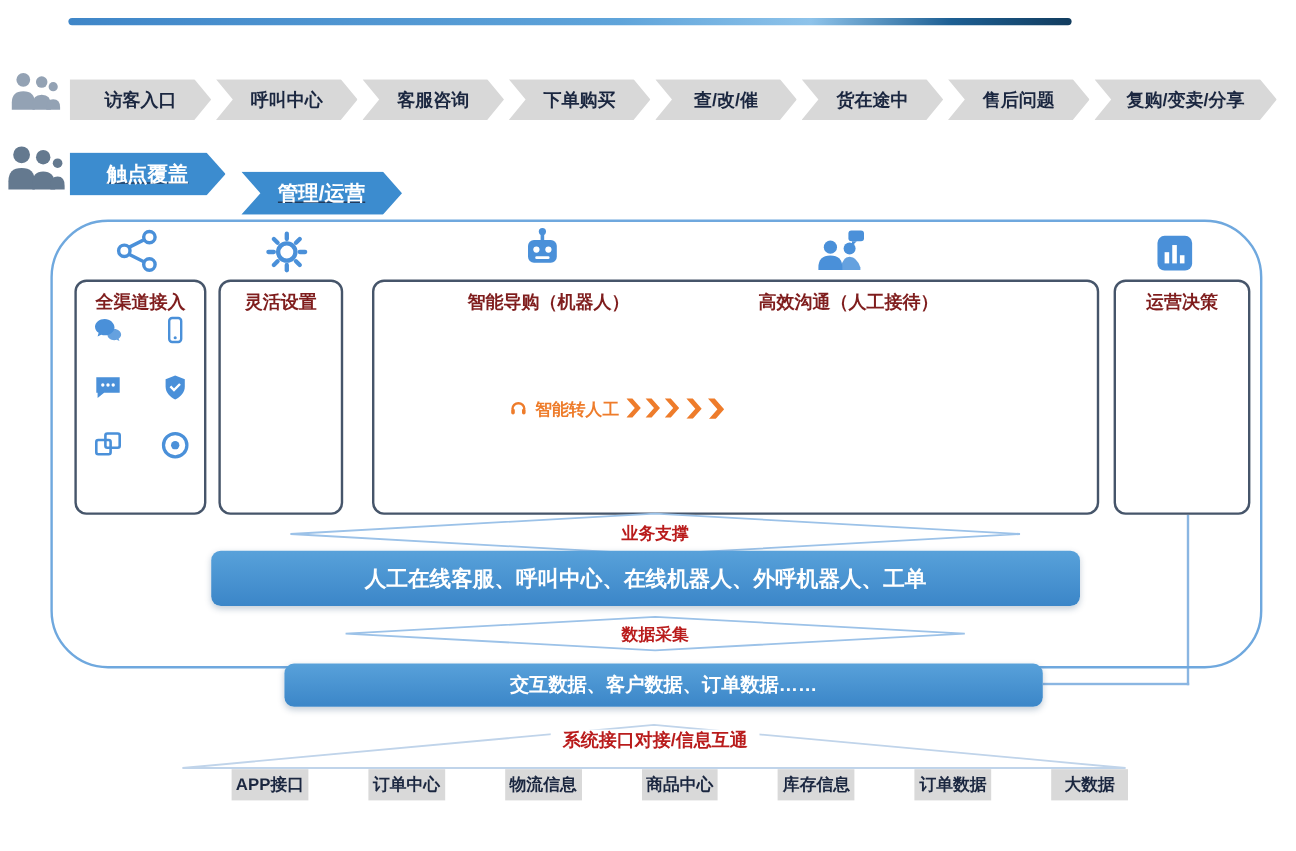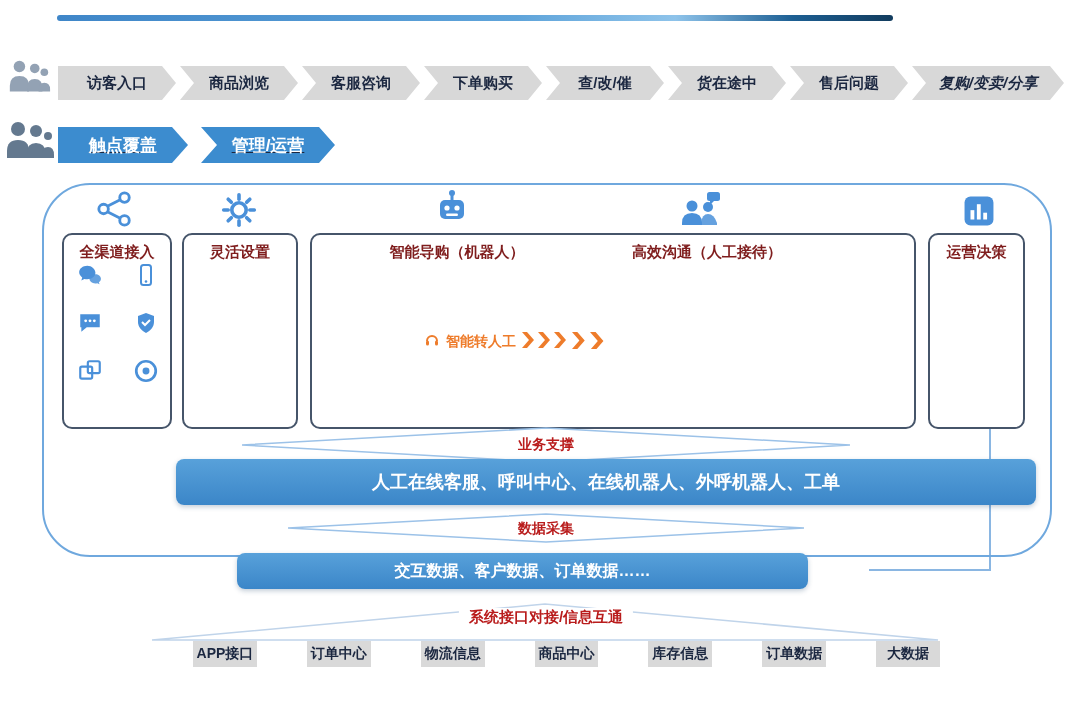"商品浏览" div.chip { text: 商品浏览 -> 呼叫中心 }
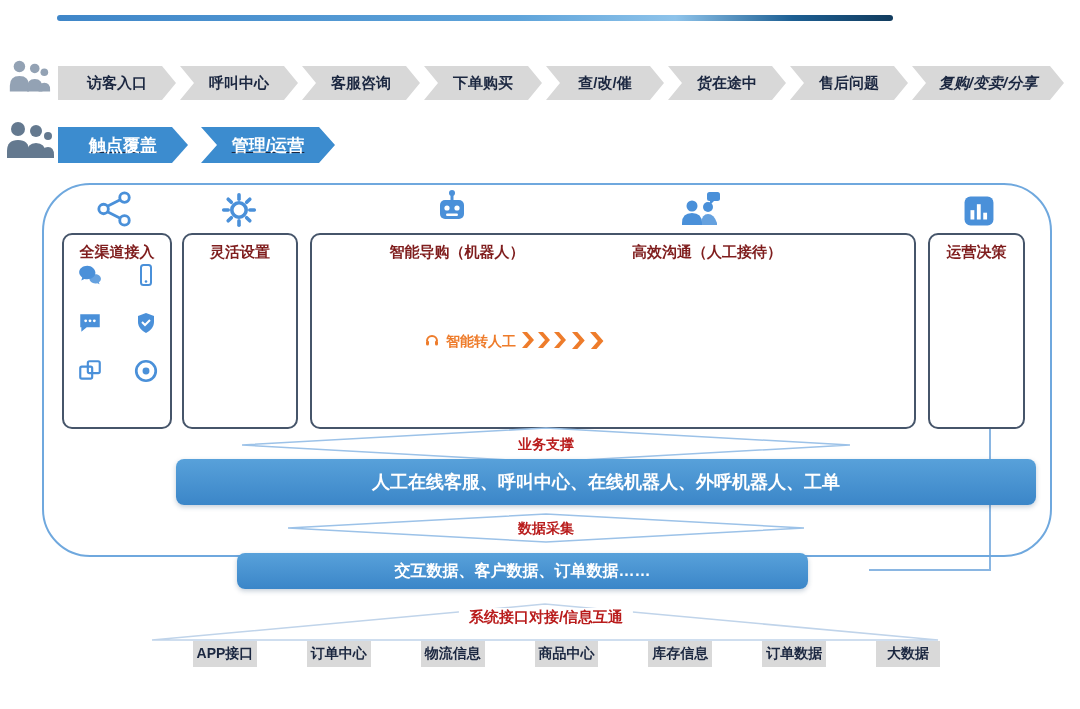"复购/变卖/分享" .chip.last { font-style: italic -> none }
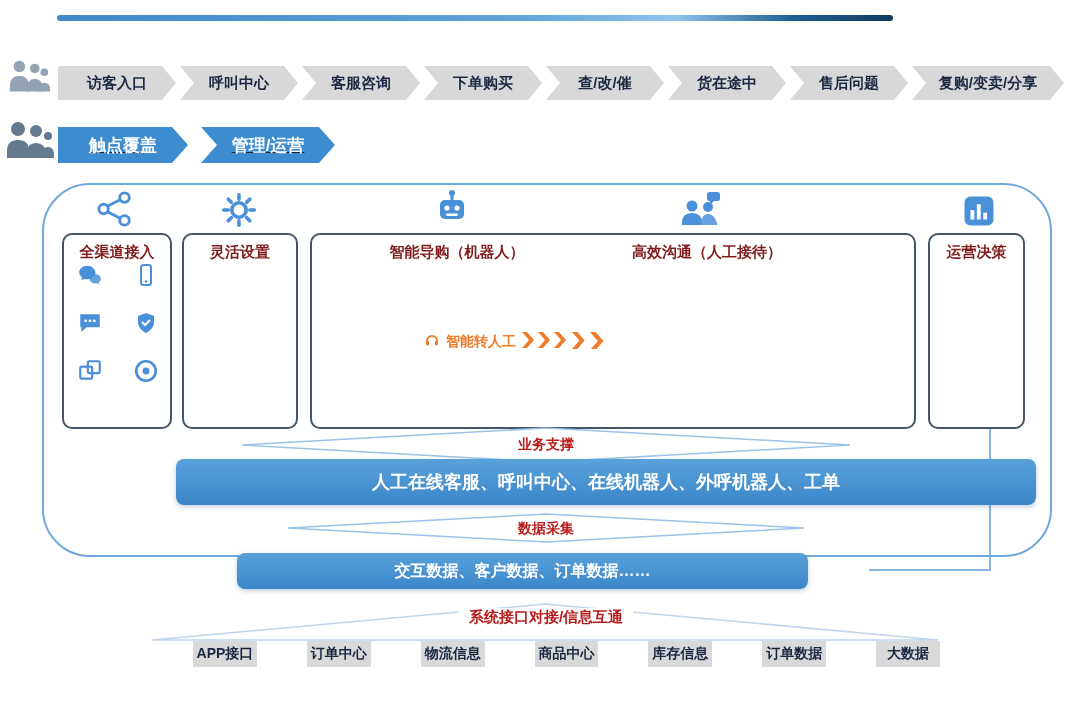"管理/运营" .bseg.right { margin-top: none -> 16px }
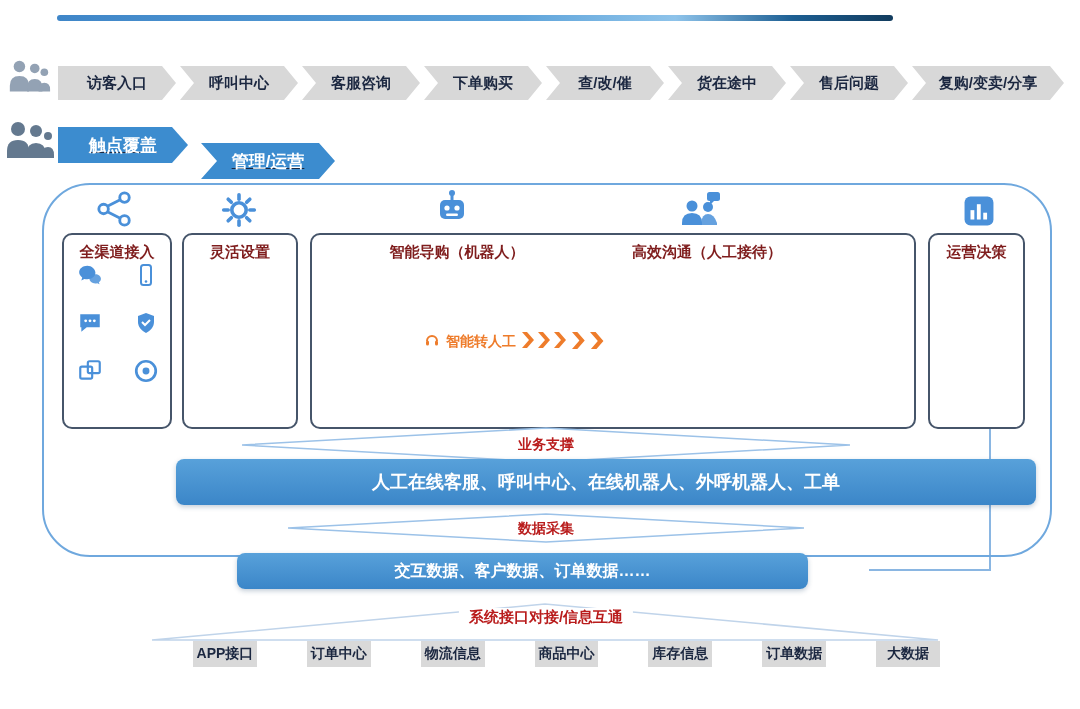"灵活设置" .c2 { width: 116px -> 104px }
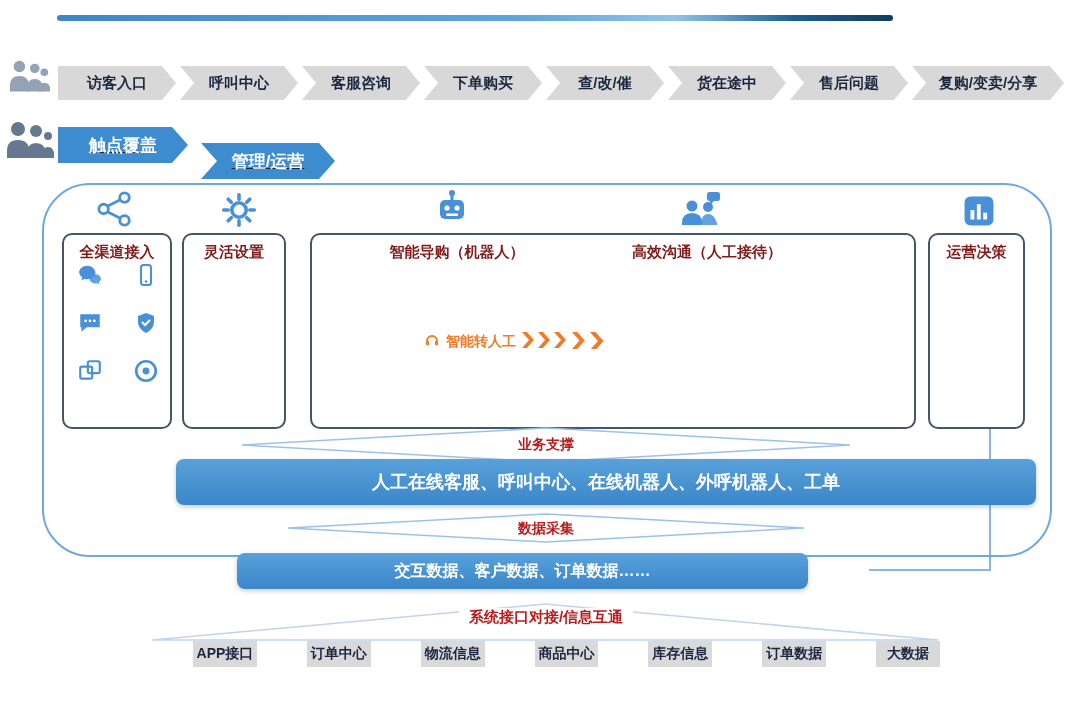"运营决策" .c5 { width: 97px -> 114px }
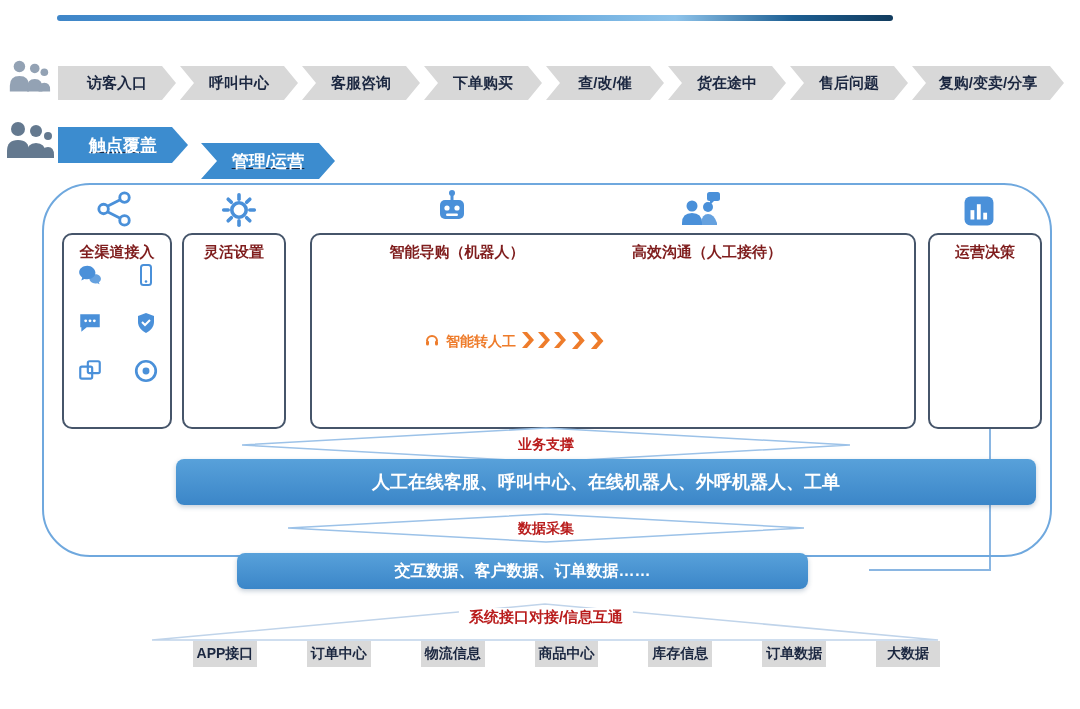"人工在线客服、呼叫中心、在线机器人、外呼机器人、工单" .bar1 { width: 860px -> 724px }
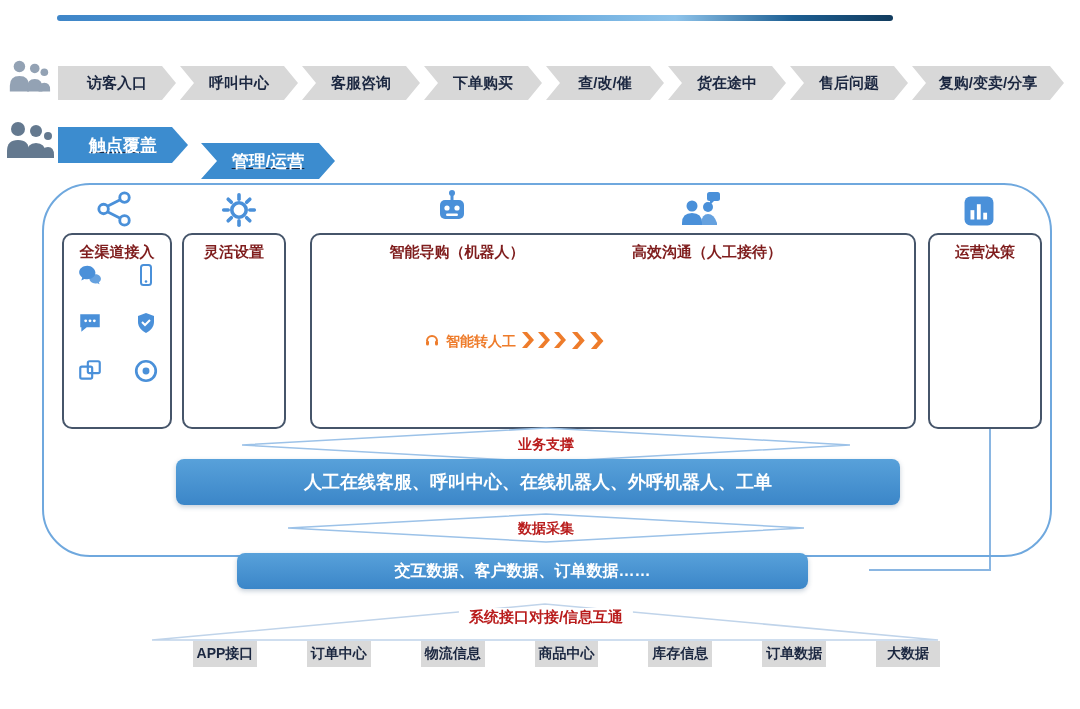"交互数据、客户数据、订单数据……" .bar2 { width: 571px -> 632px }
